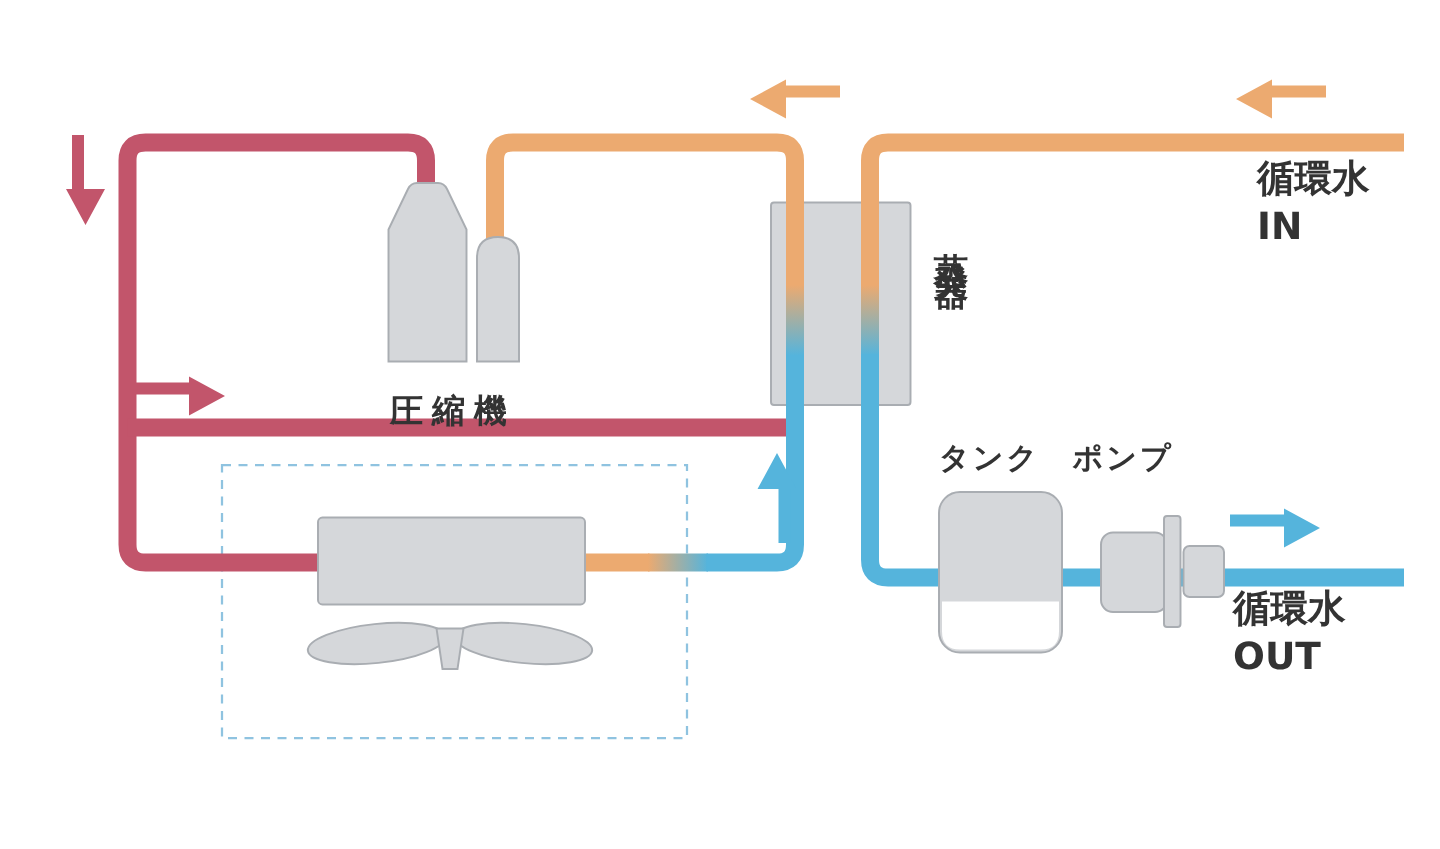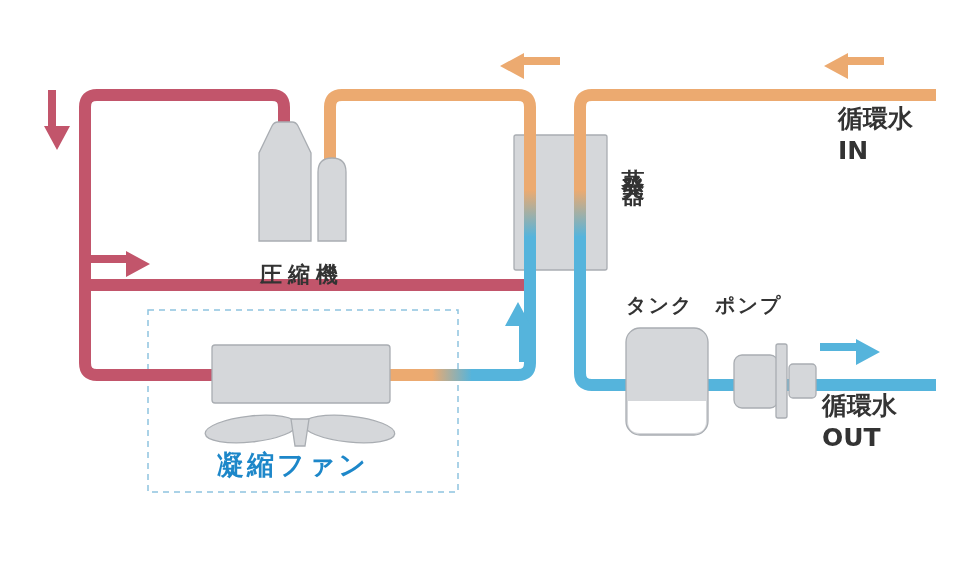"凝縮ファン" div.label { html: <div>凝縮ファン</div> -> none }
